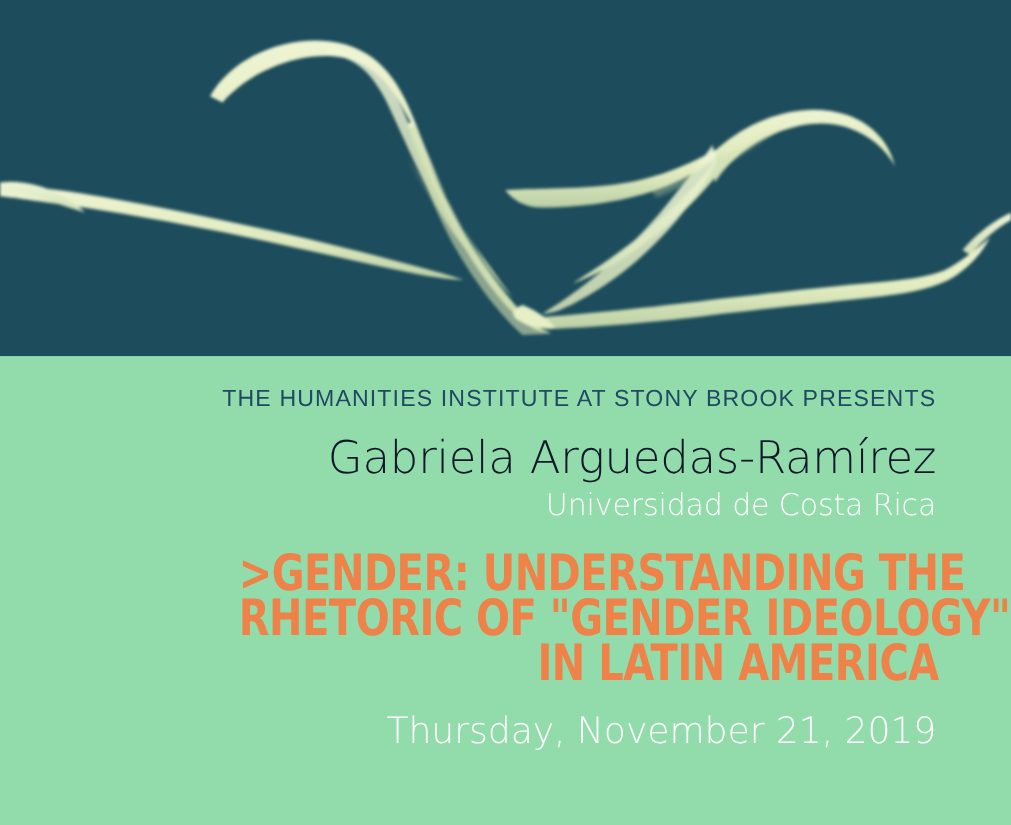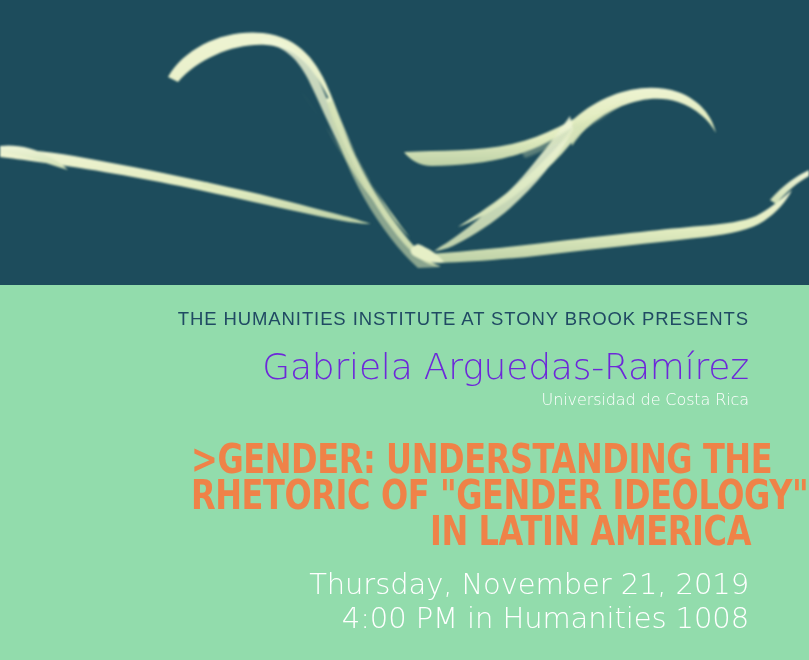"Gabriela Arguedas-Ramírez" .speaker-name { color: #6d28d9 -> #0f172a }
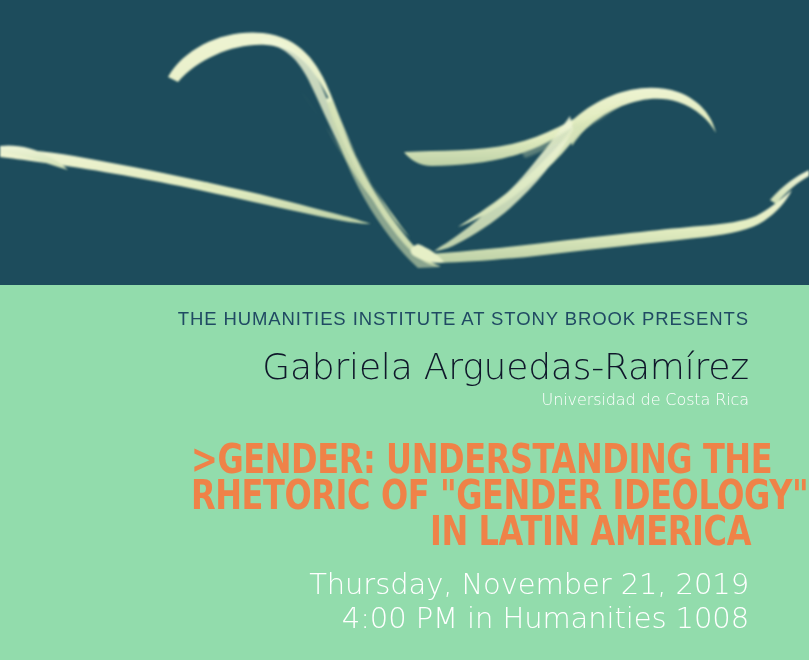"Universidad de Costa Rica" .speaker-affil { font-size: 16px -> 24px }
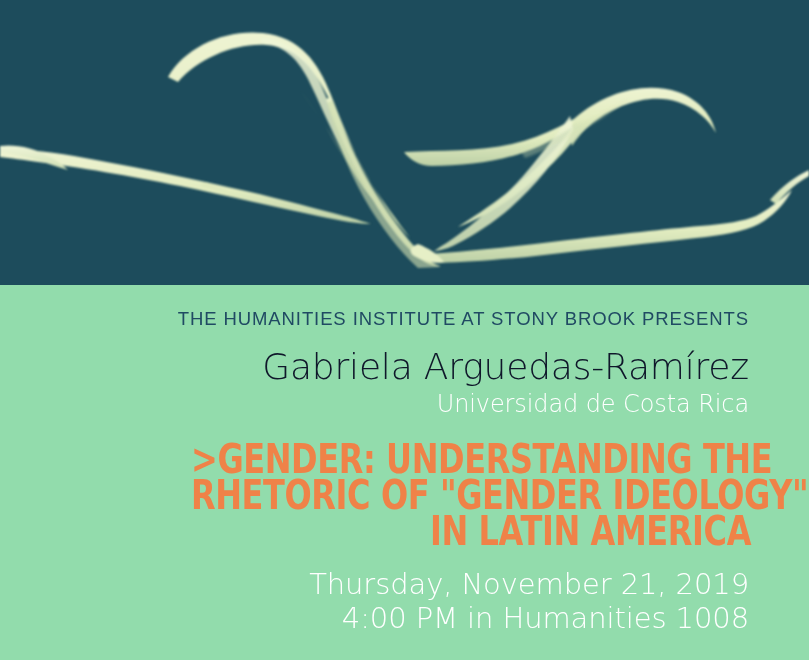"4:00 PM in Humanities 1008" div.event-place { html: <div>4:00 PM in Humanities 1008</div> -> none }
